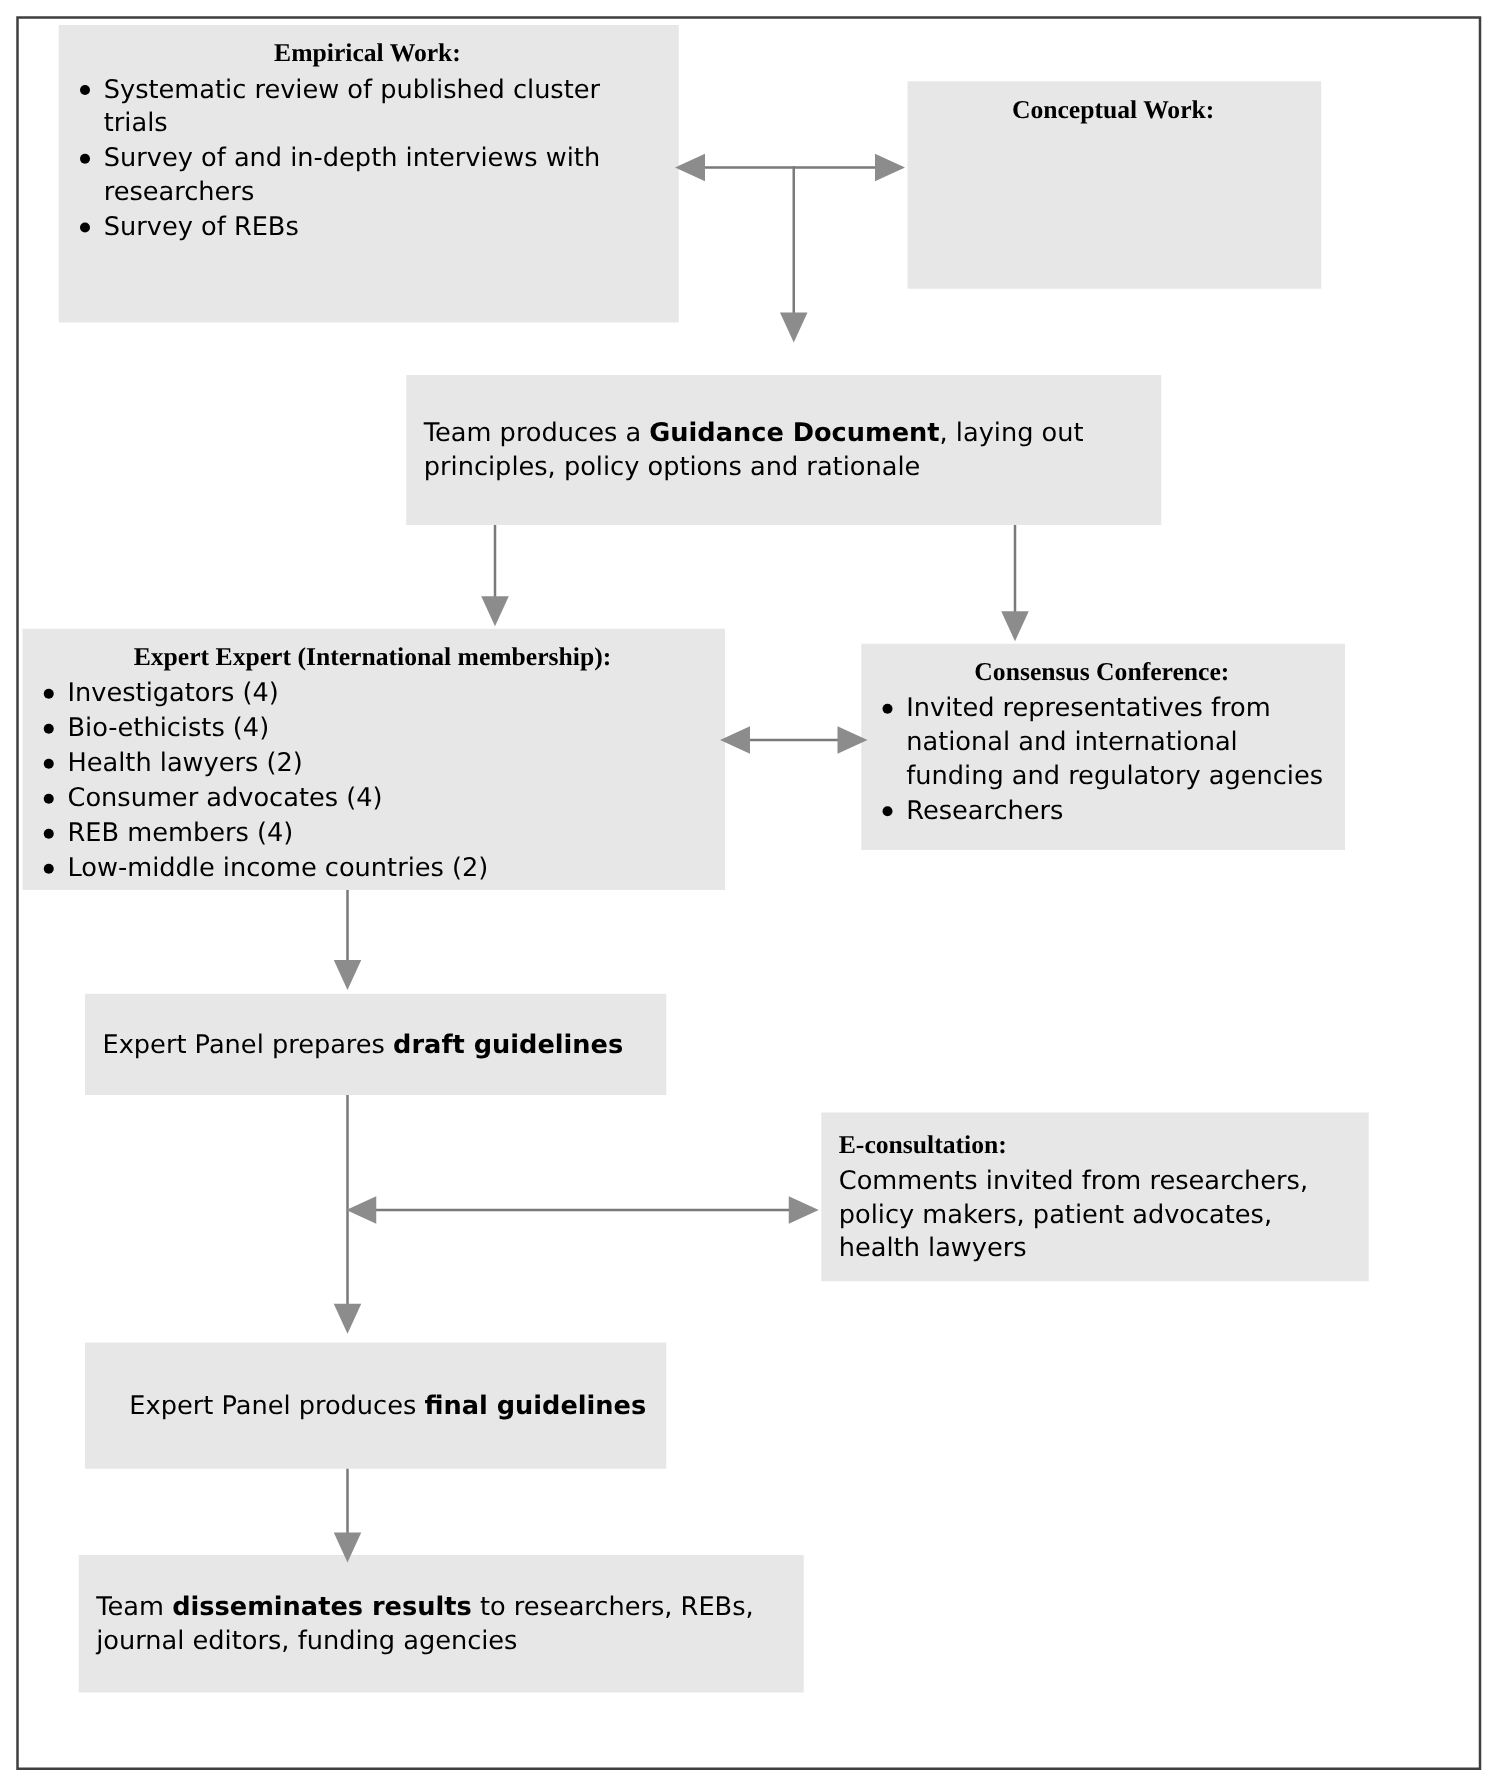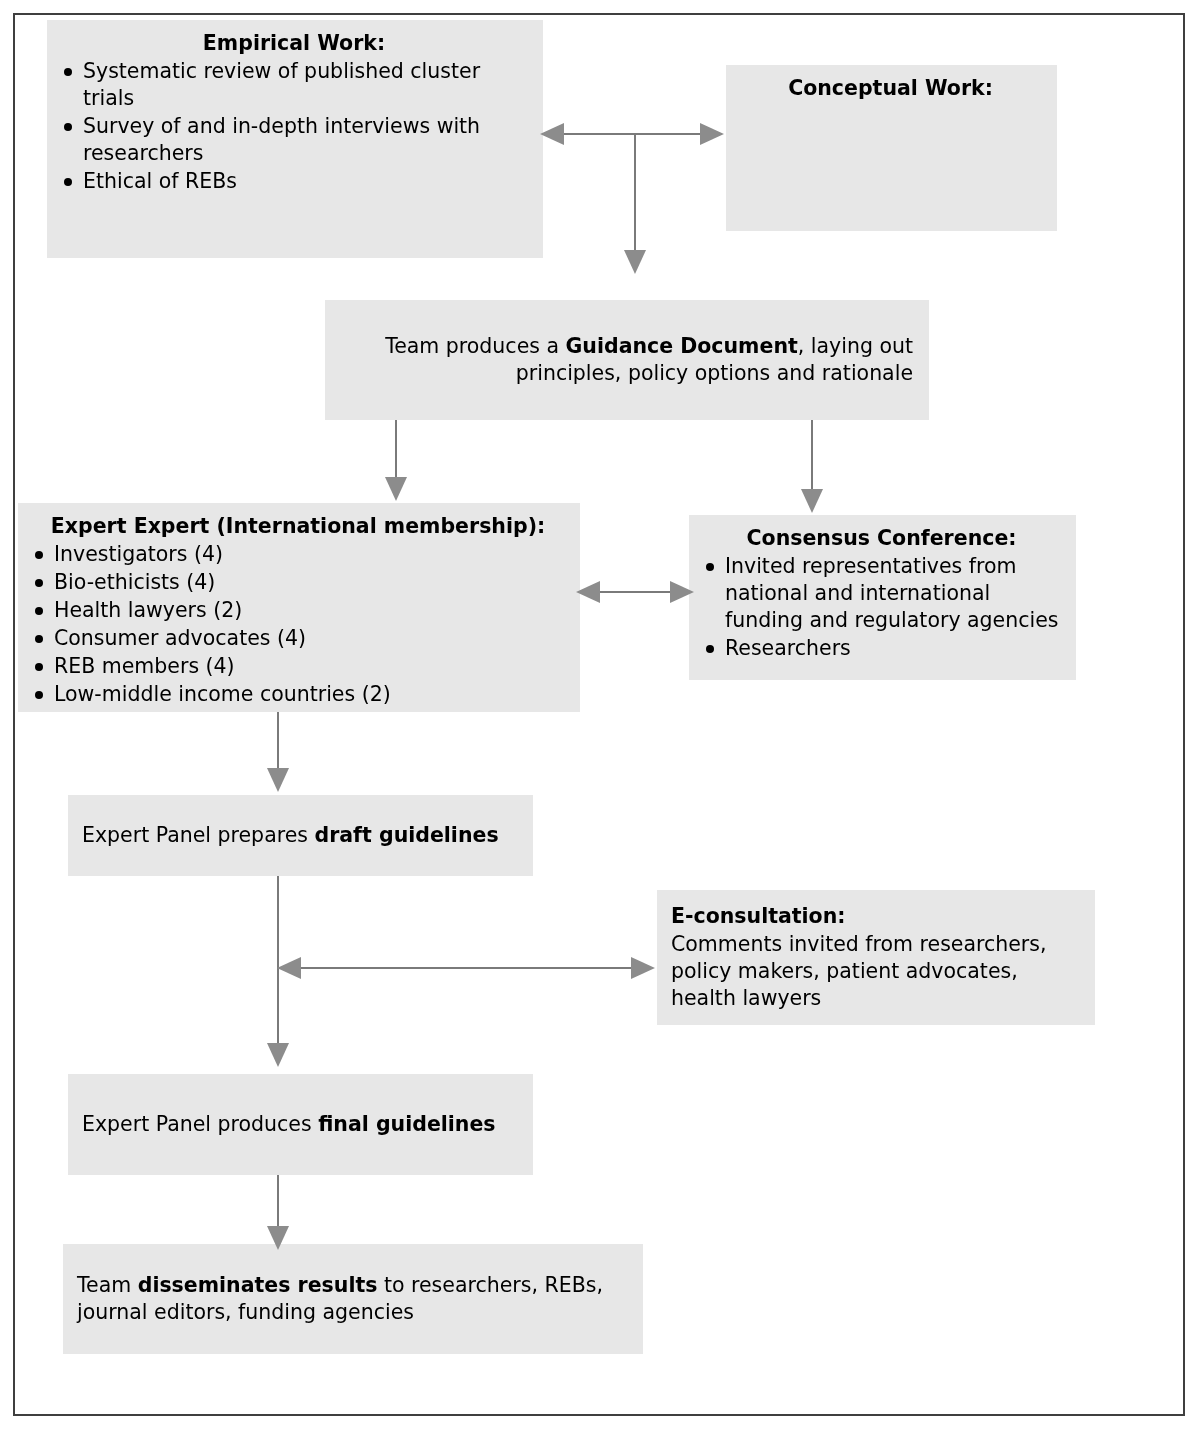"Empirical Work:" .box-title { font-family: none -> Liberation Serif, serif }
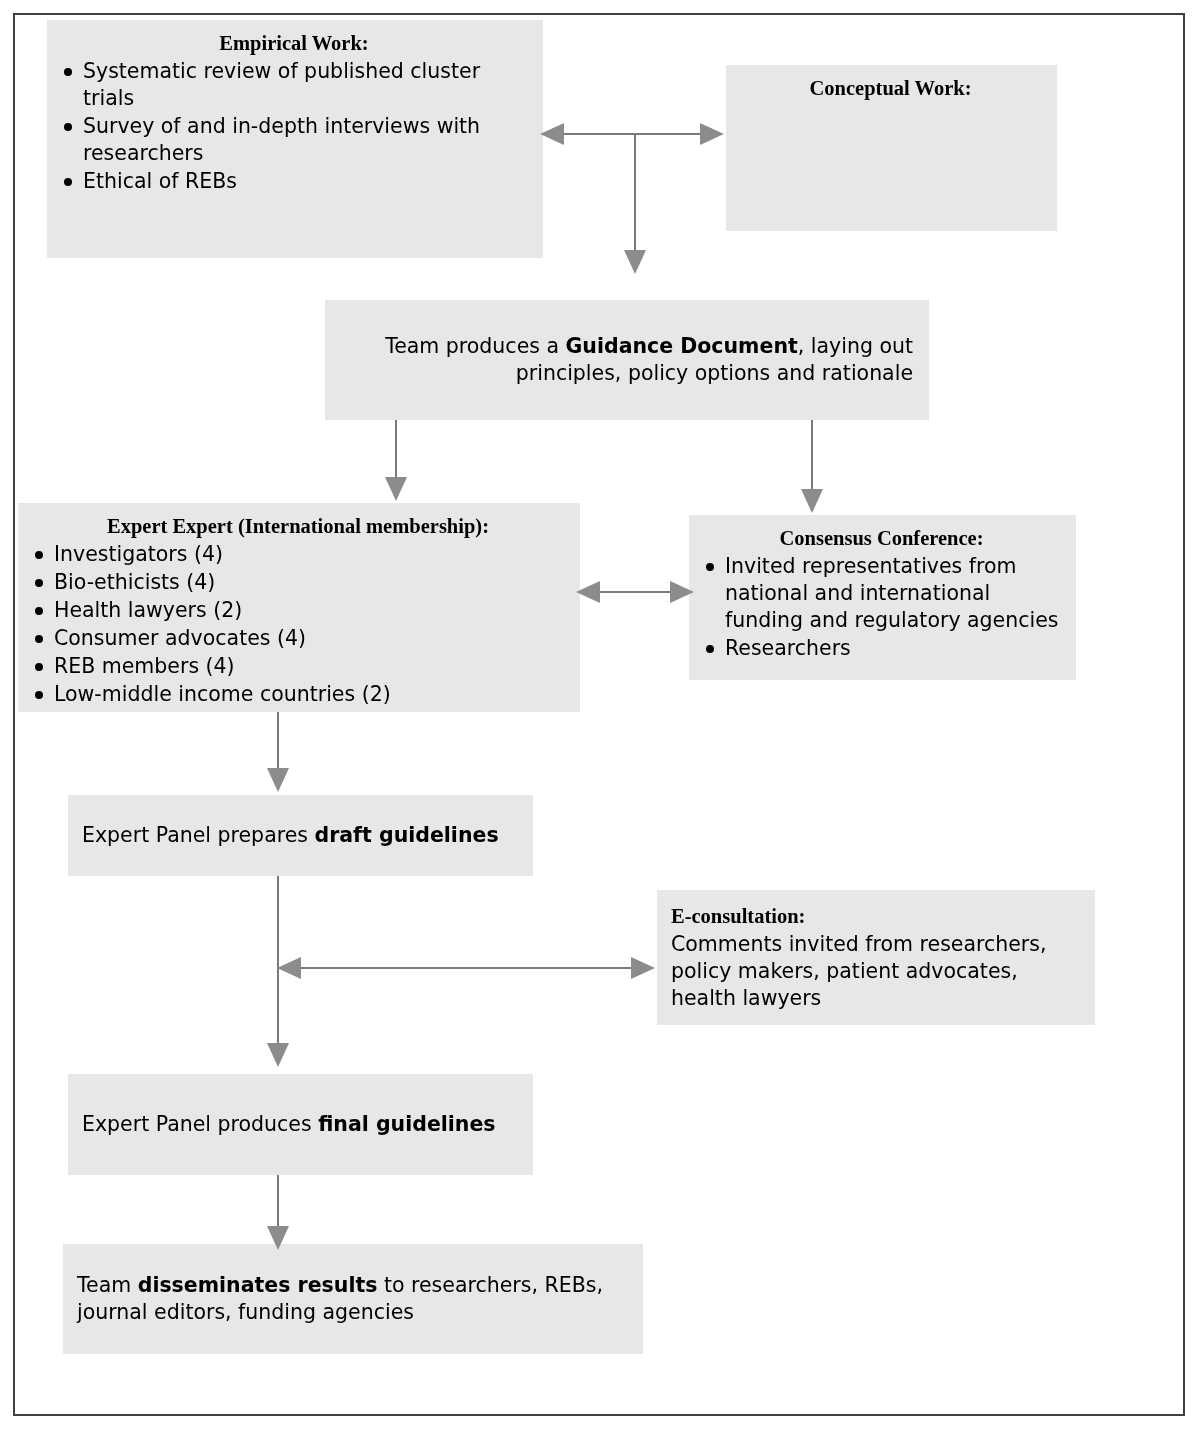"Ethical of REBs" li { text: Ethical -> Survey }
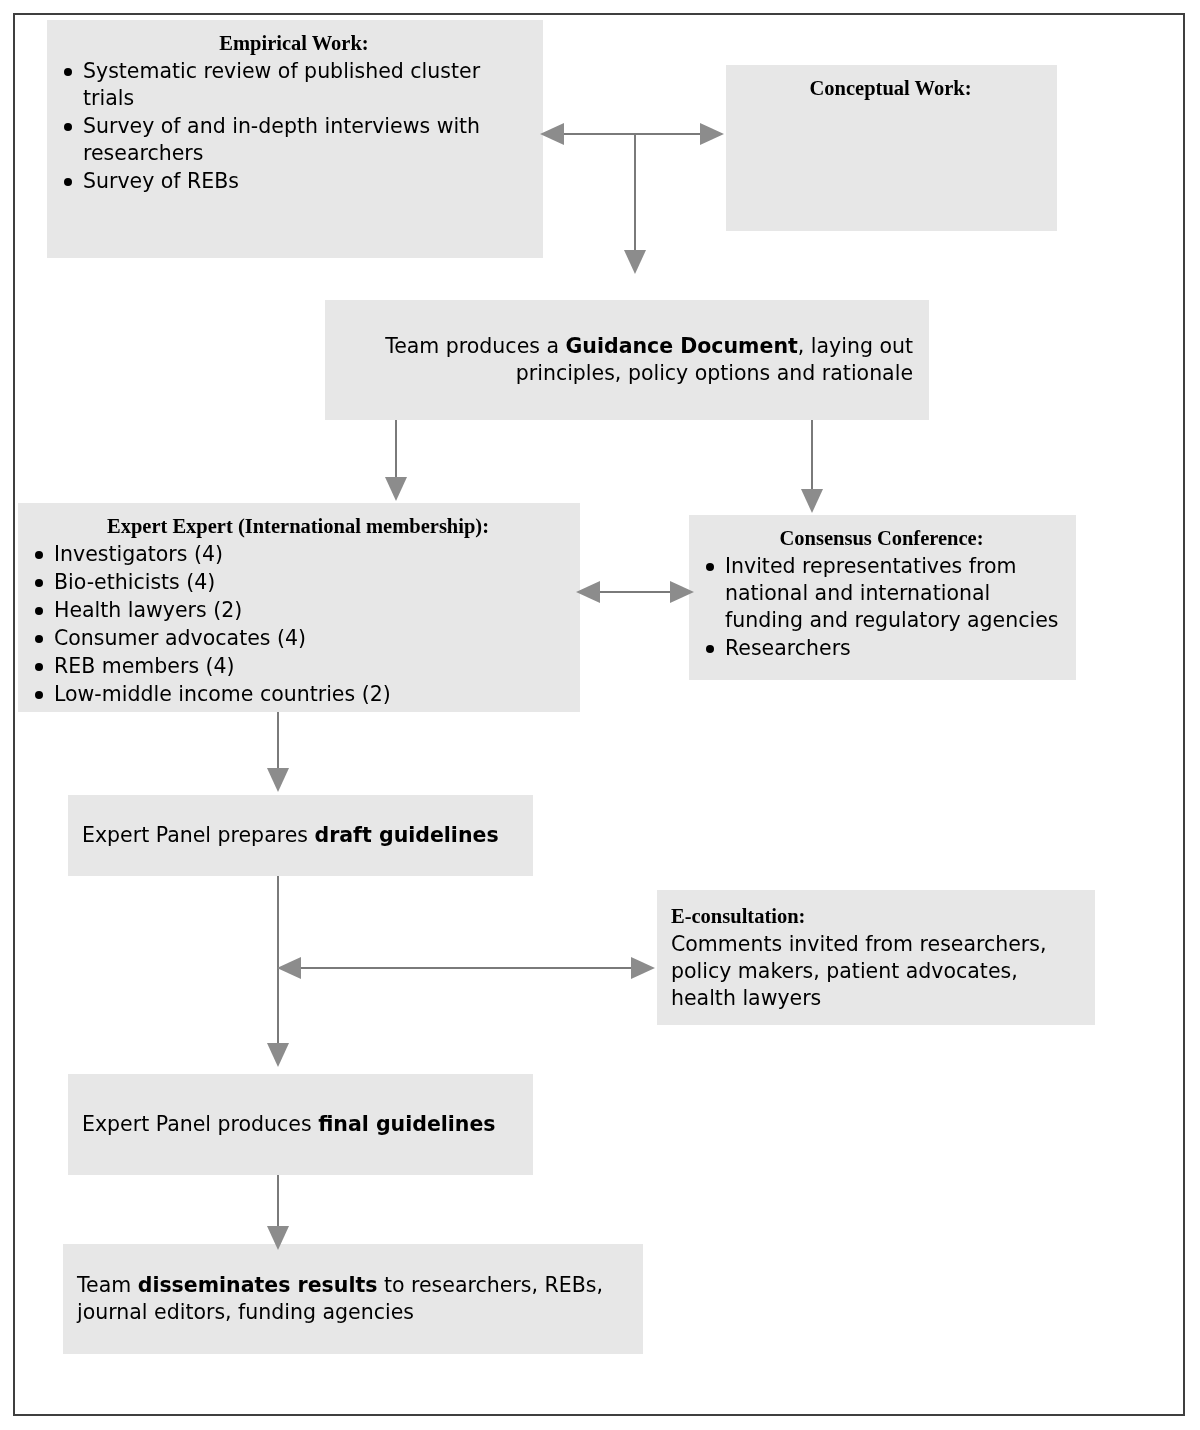"Team produces a Guidance Document," .center-text { text-align: right -> left }
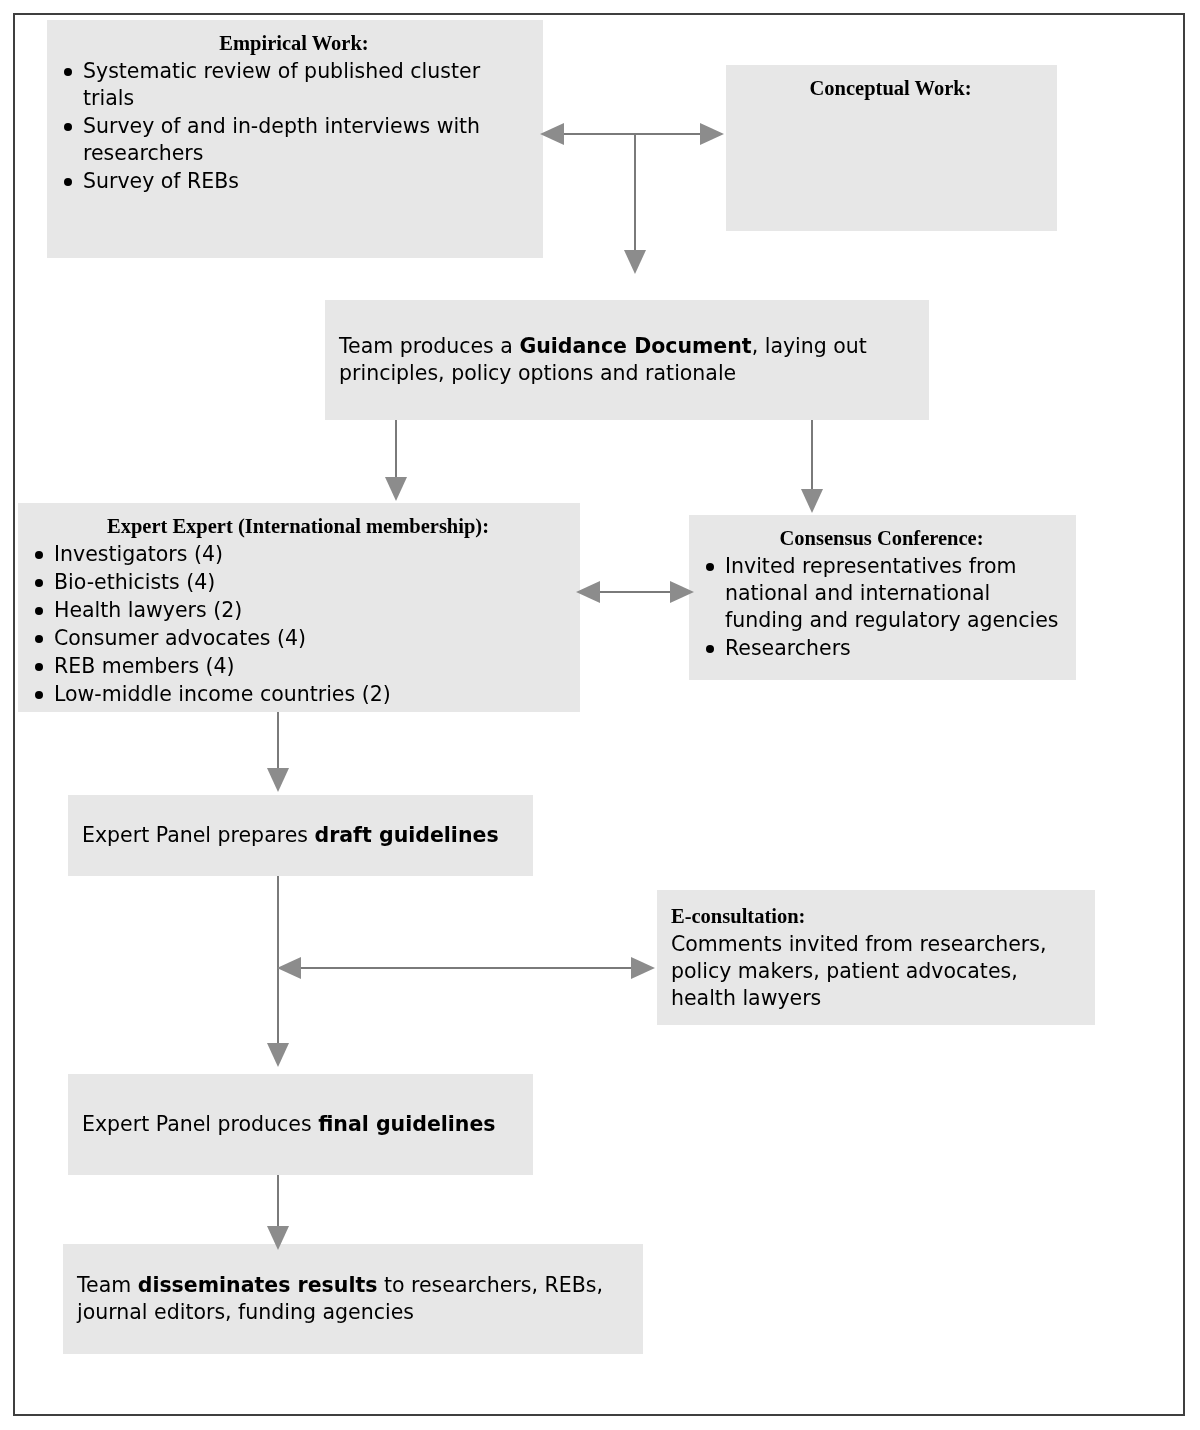"Expert Panel produces final guidelines" div.box-inner { text-align: none -> right }
